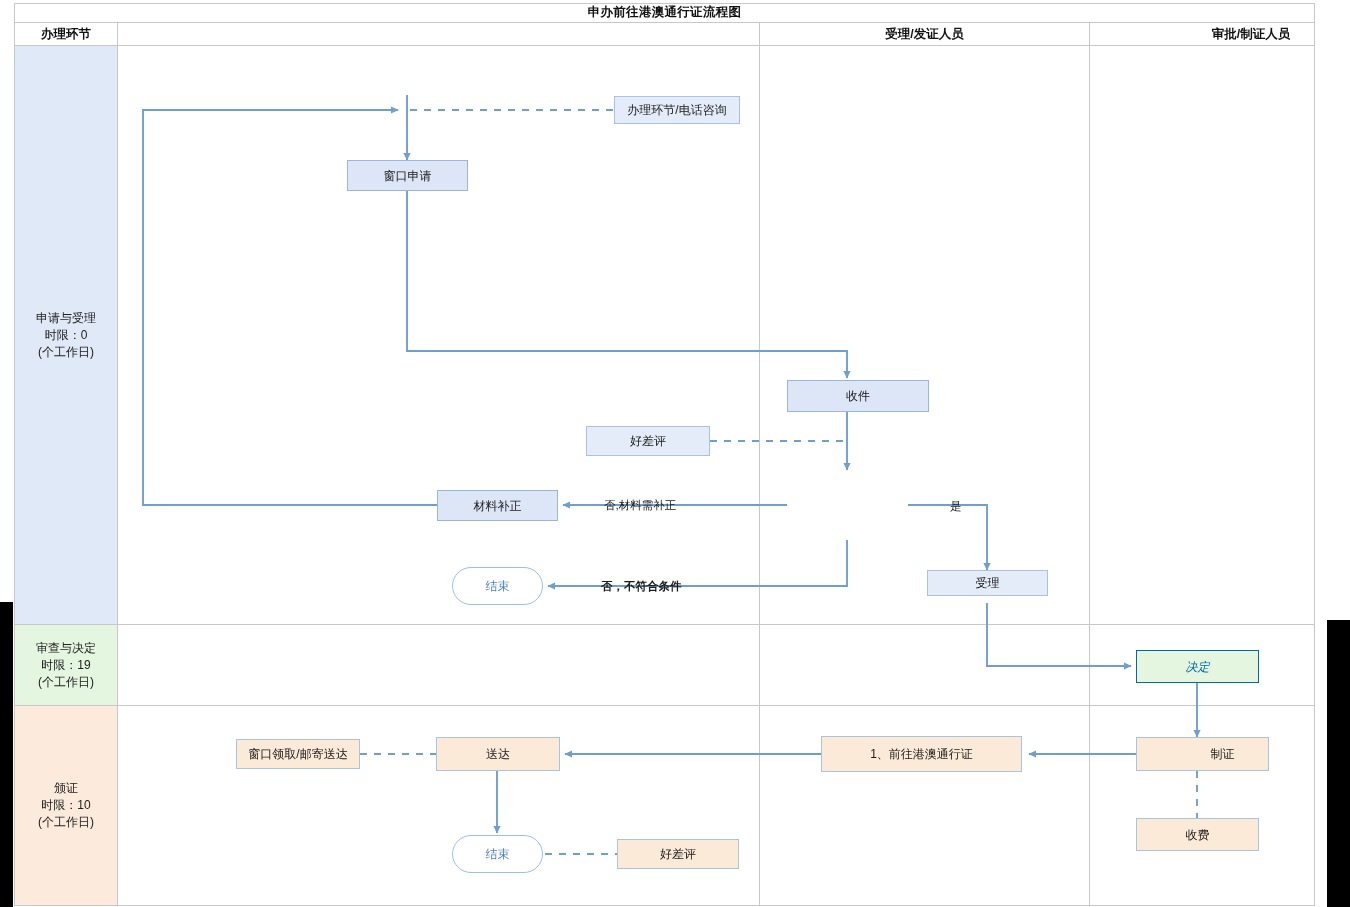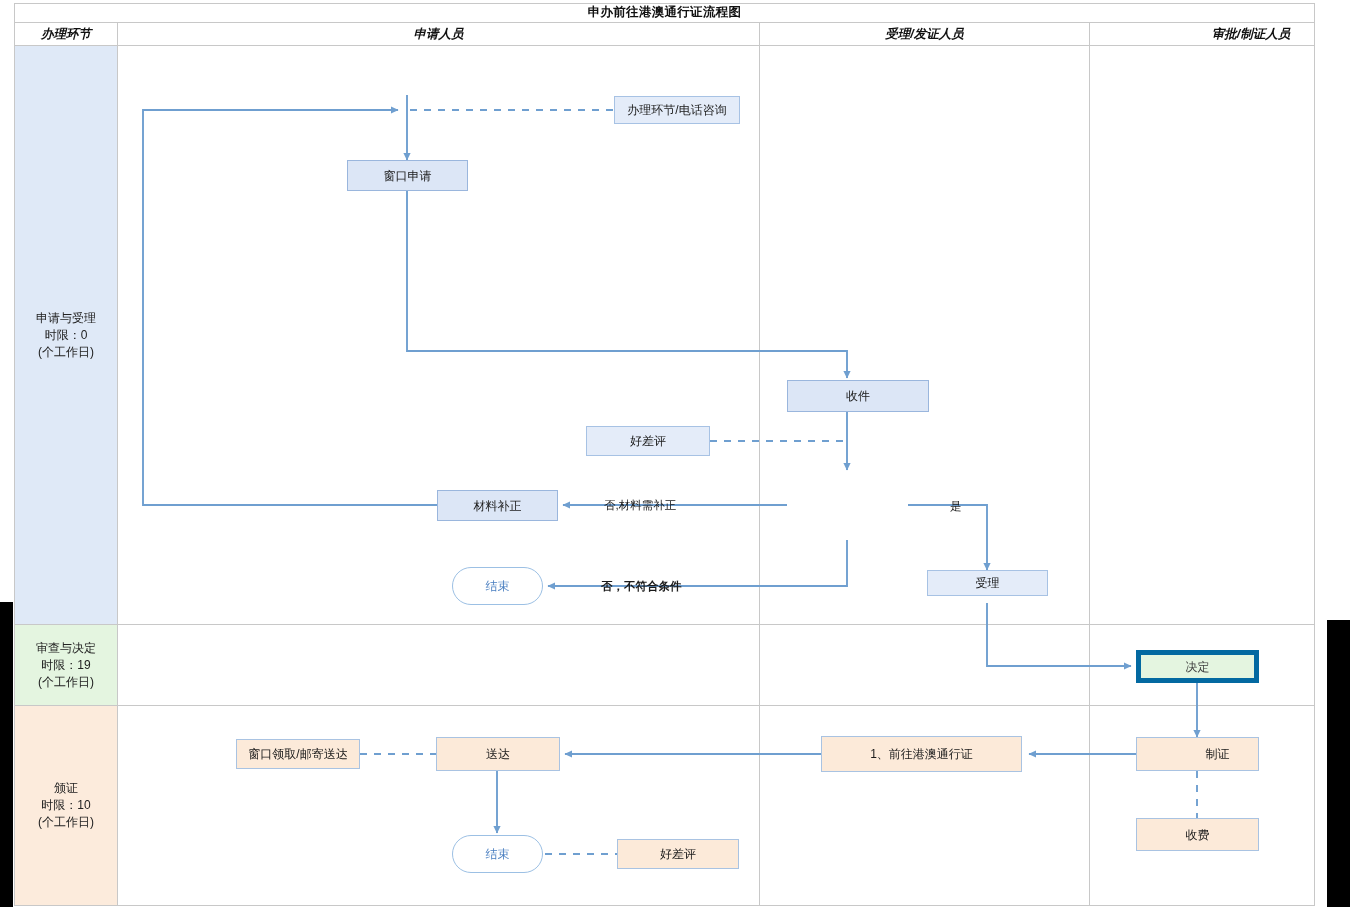"办理环节" .hdr { font-style: italic -> none }
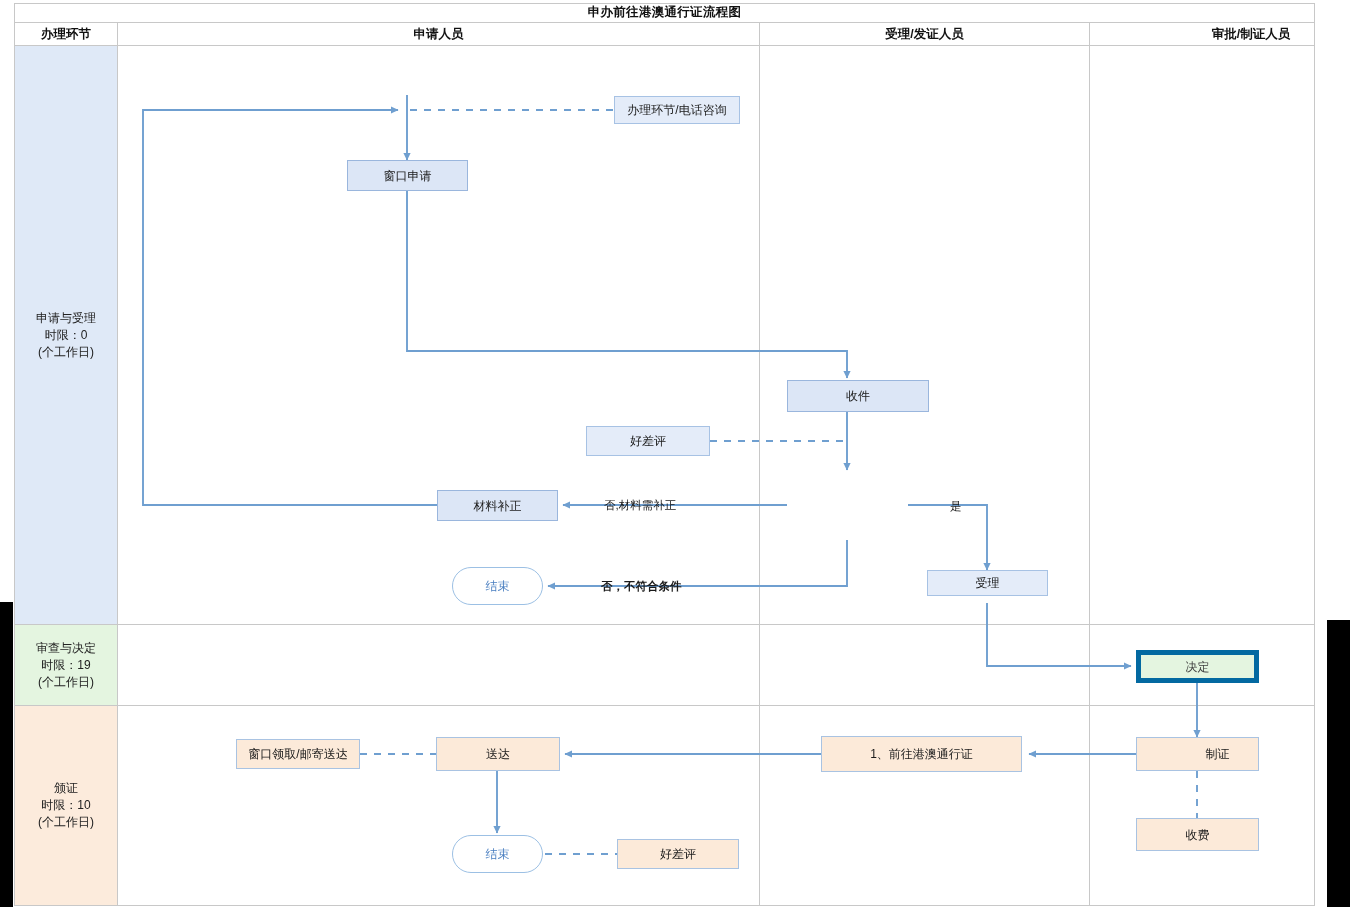"申请人员" div.hdr { html: <div>申请人员</div> -> none }
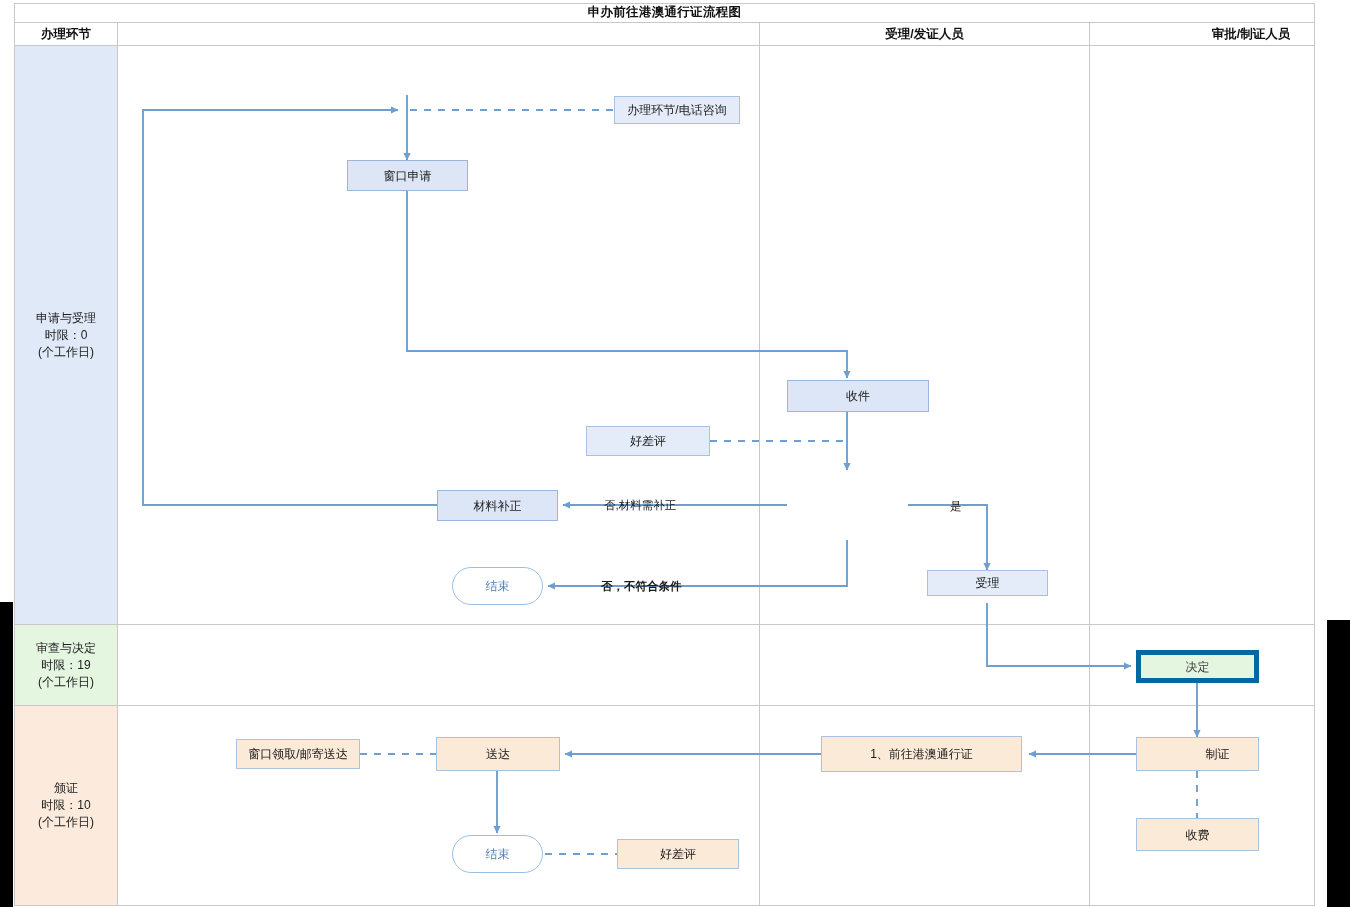"决定" .n-green { border: 5px solid #0369a1 -> 1px solid #0369a1; color: #404040 -> #0369a1; font-style: none -> italic }
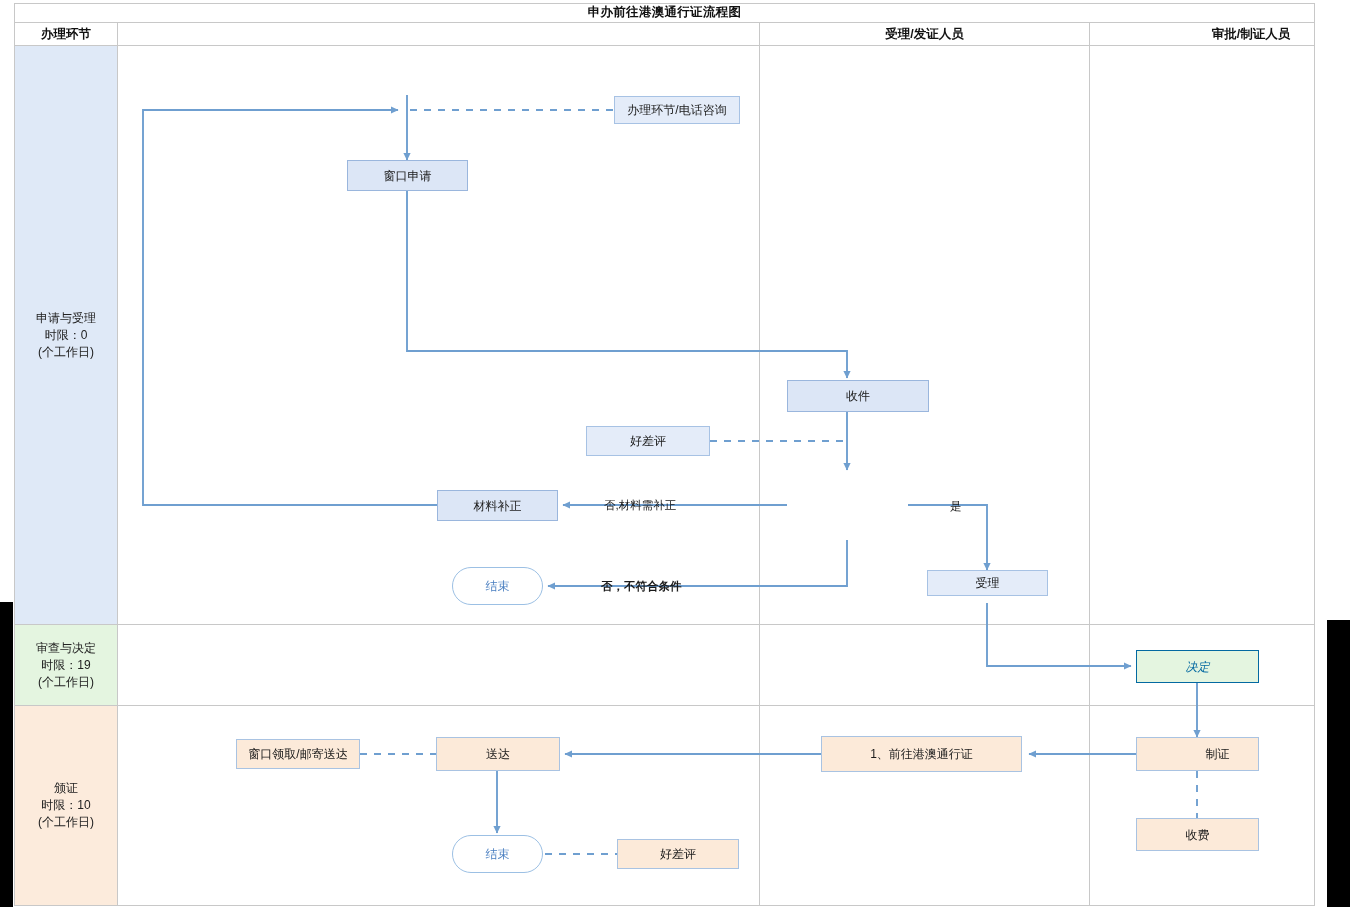"制证" div.node { width: 123px -> 133px }
